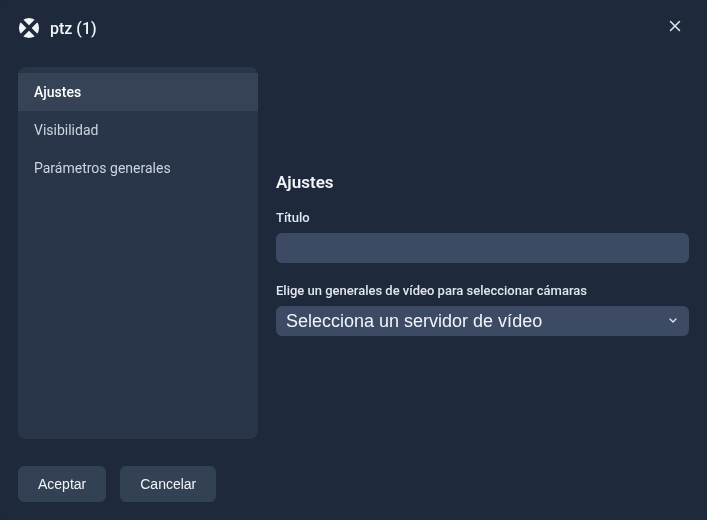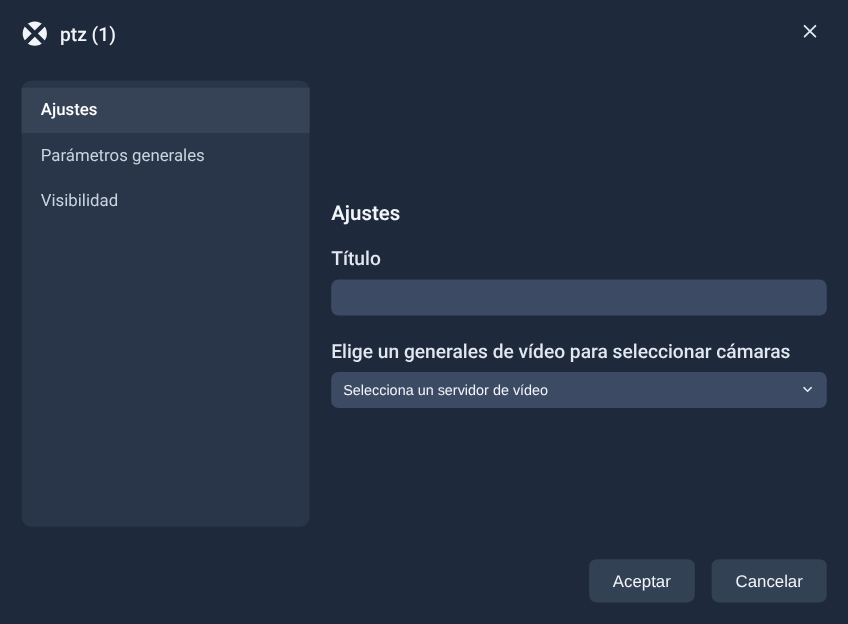"Parámetros generales" div.sidebar-item { order: before "Visibilidad" -> after "Visibilidad" }
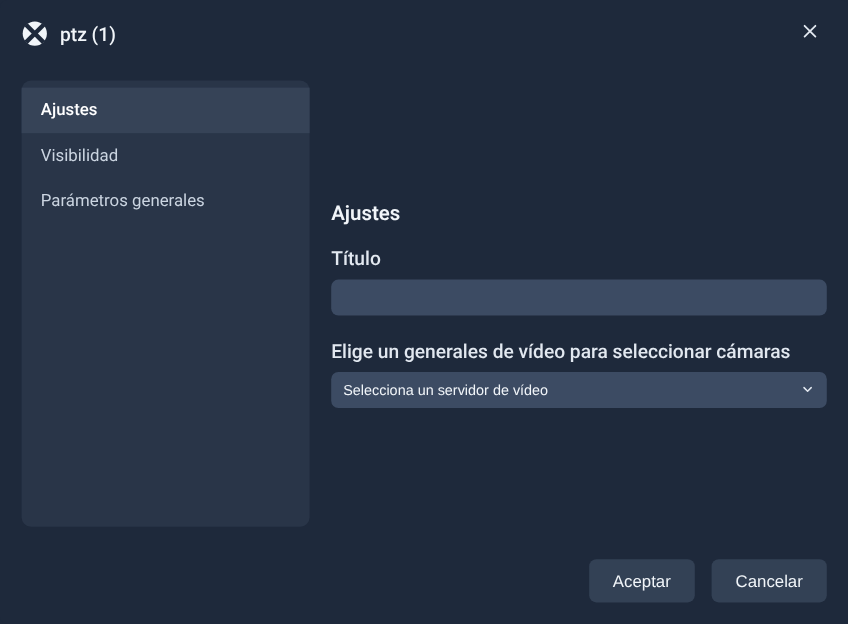"Título" .field-label { font-size: 16px -> 13px }
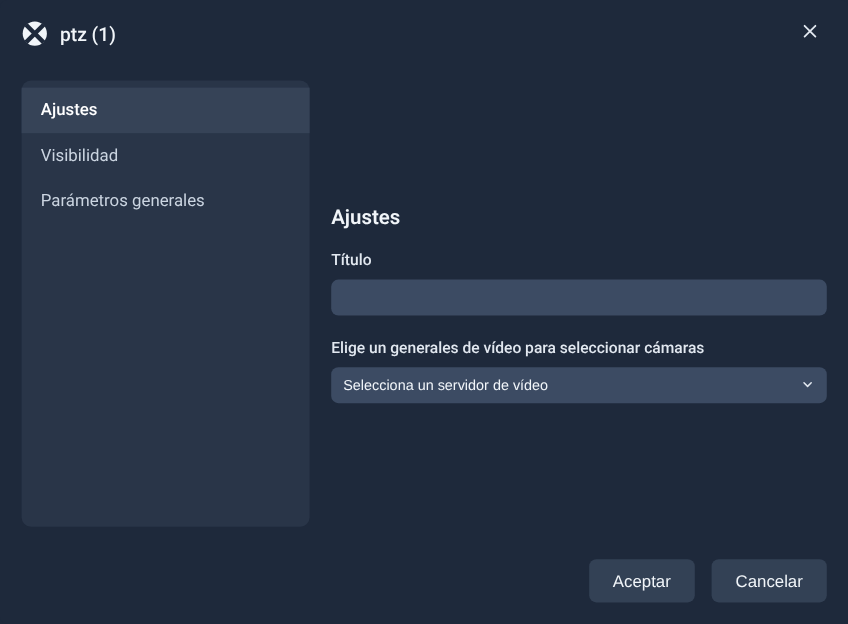"Selecciona un servidor de vídeo" select.server-select { font-size: 12px -> 18px }
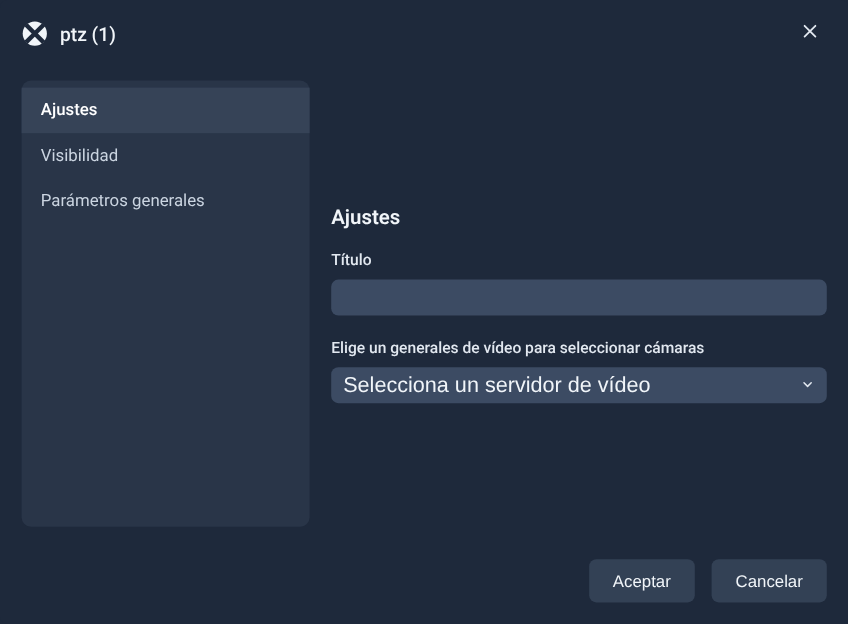"Aceptar" .footer { justify-content: flex-end -> none }
